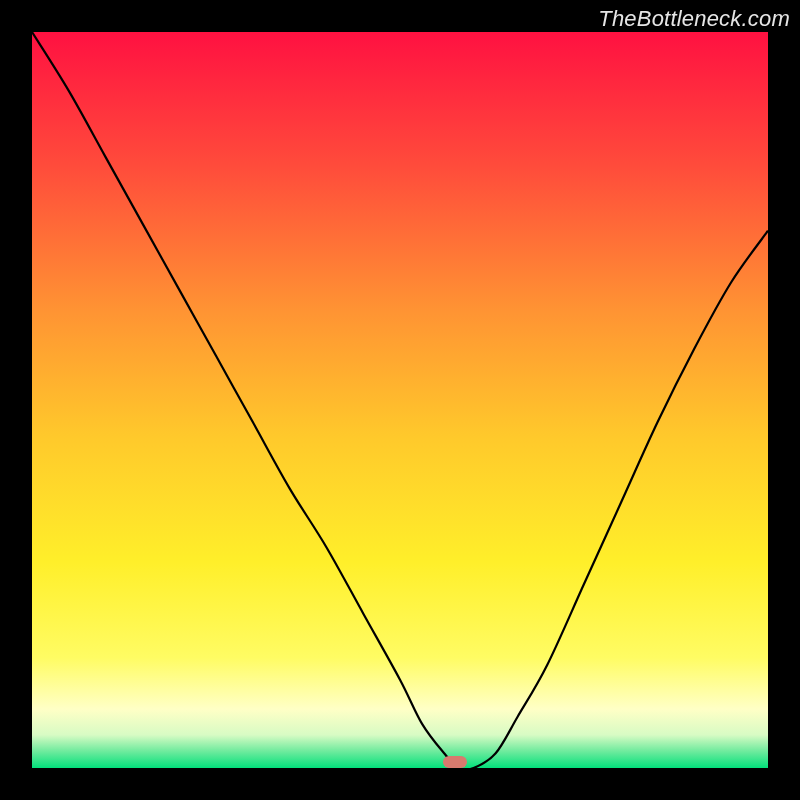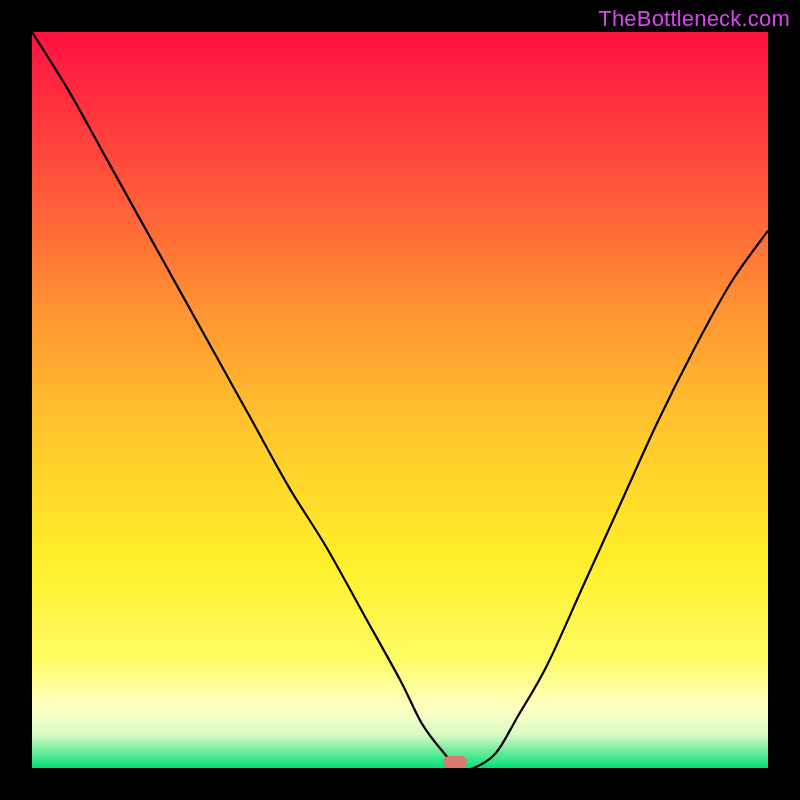"TheBottleneck.com" .watermark { color: #d946ef -> #e5e5e5; font-style: none -> italic }
